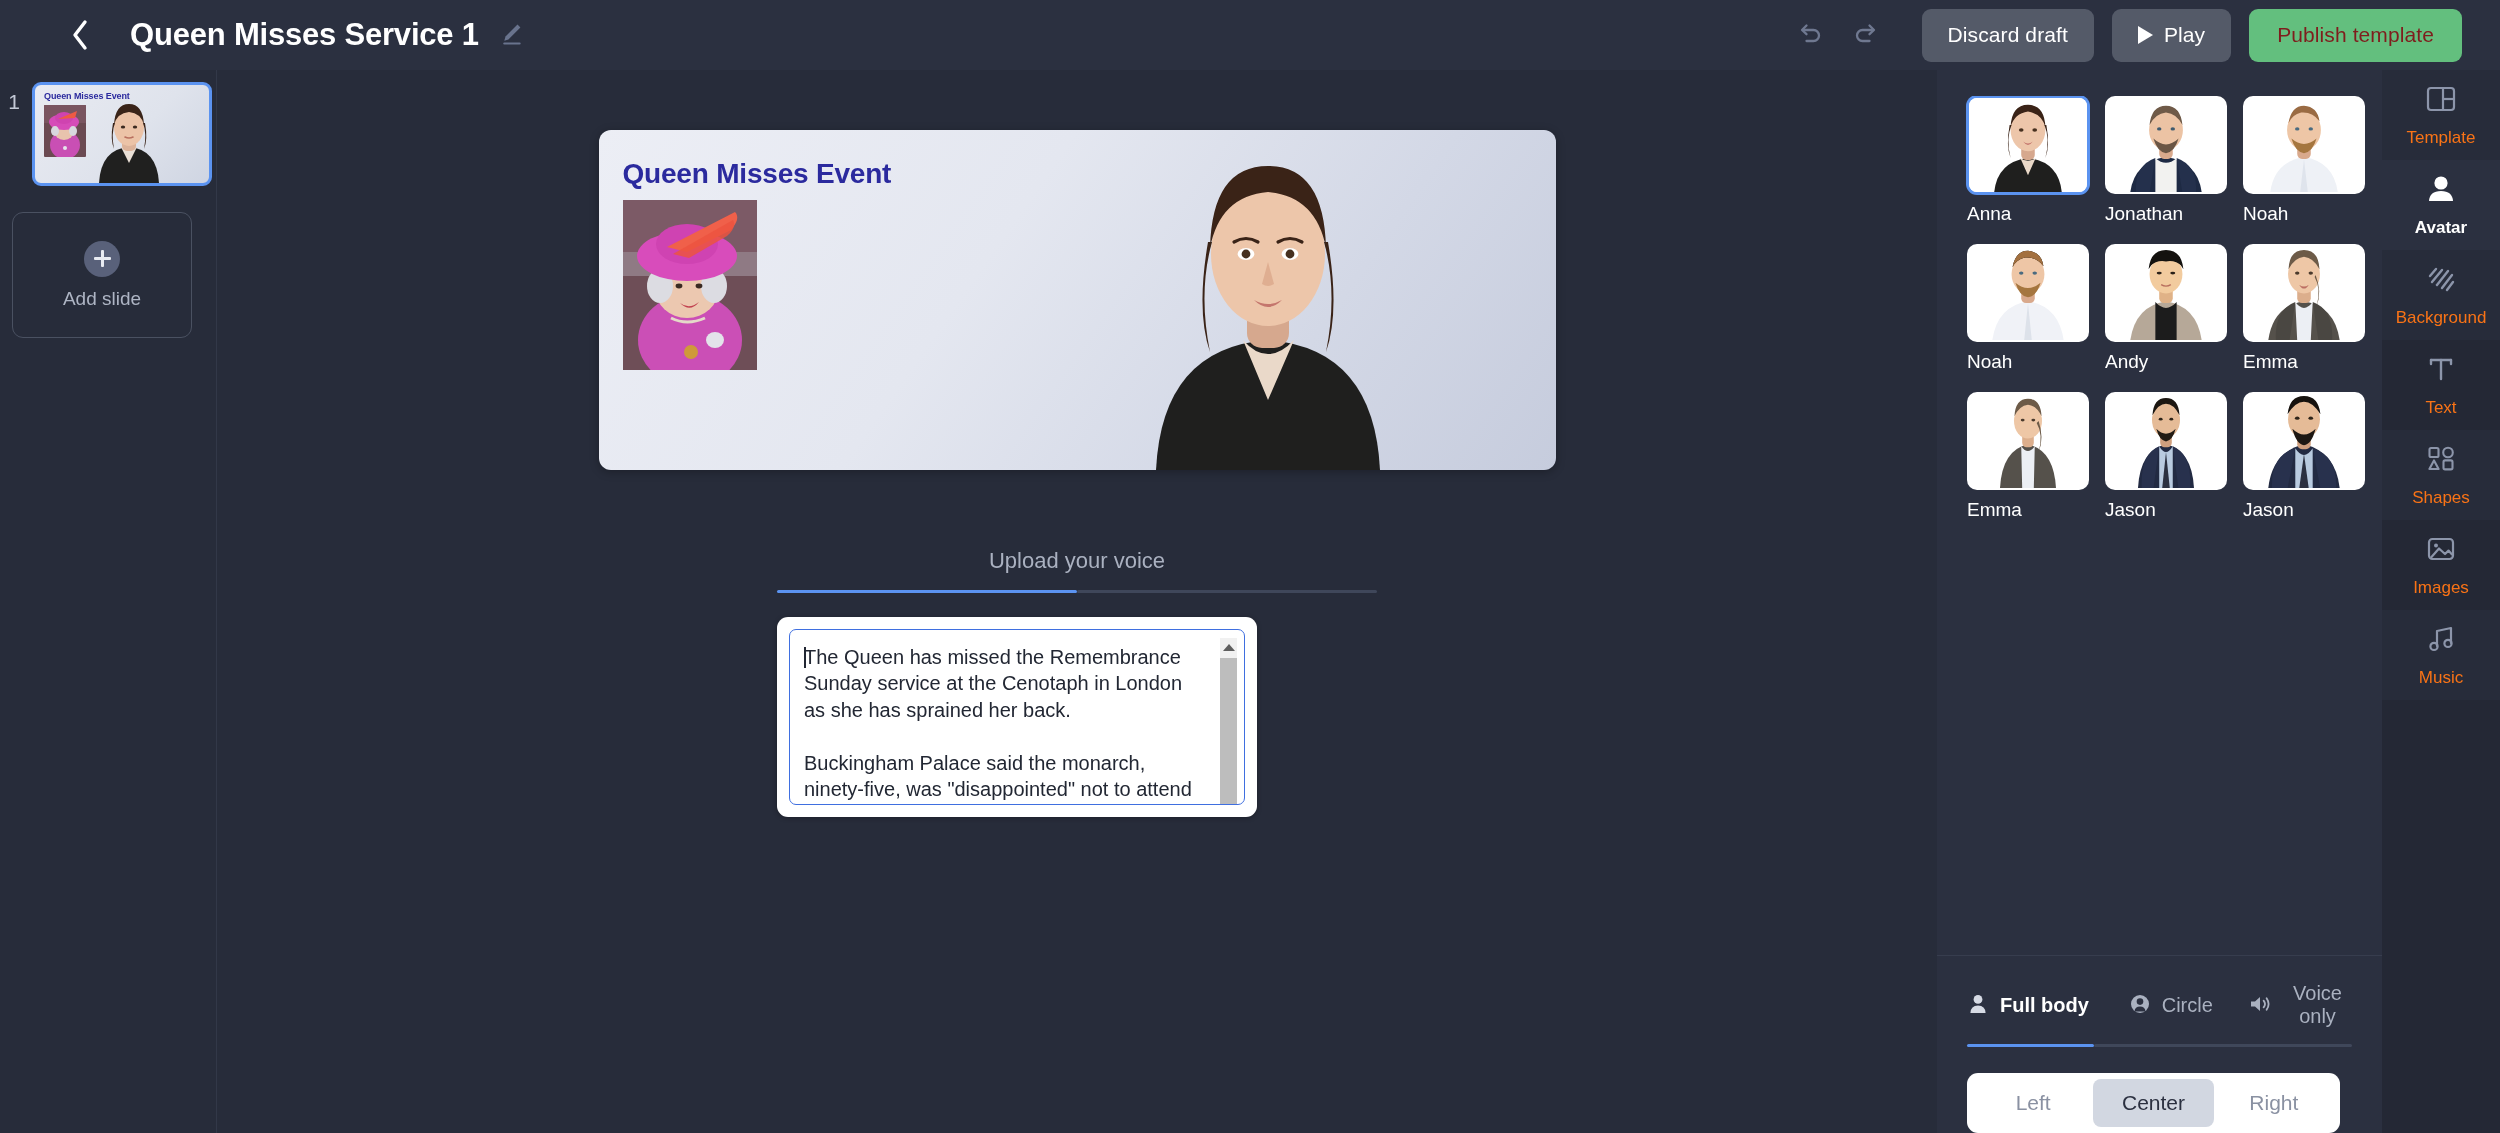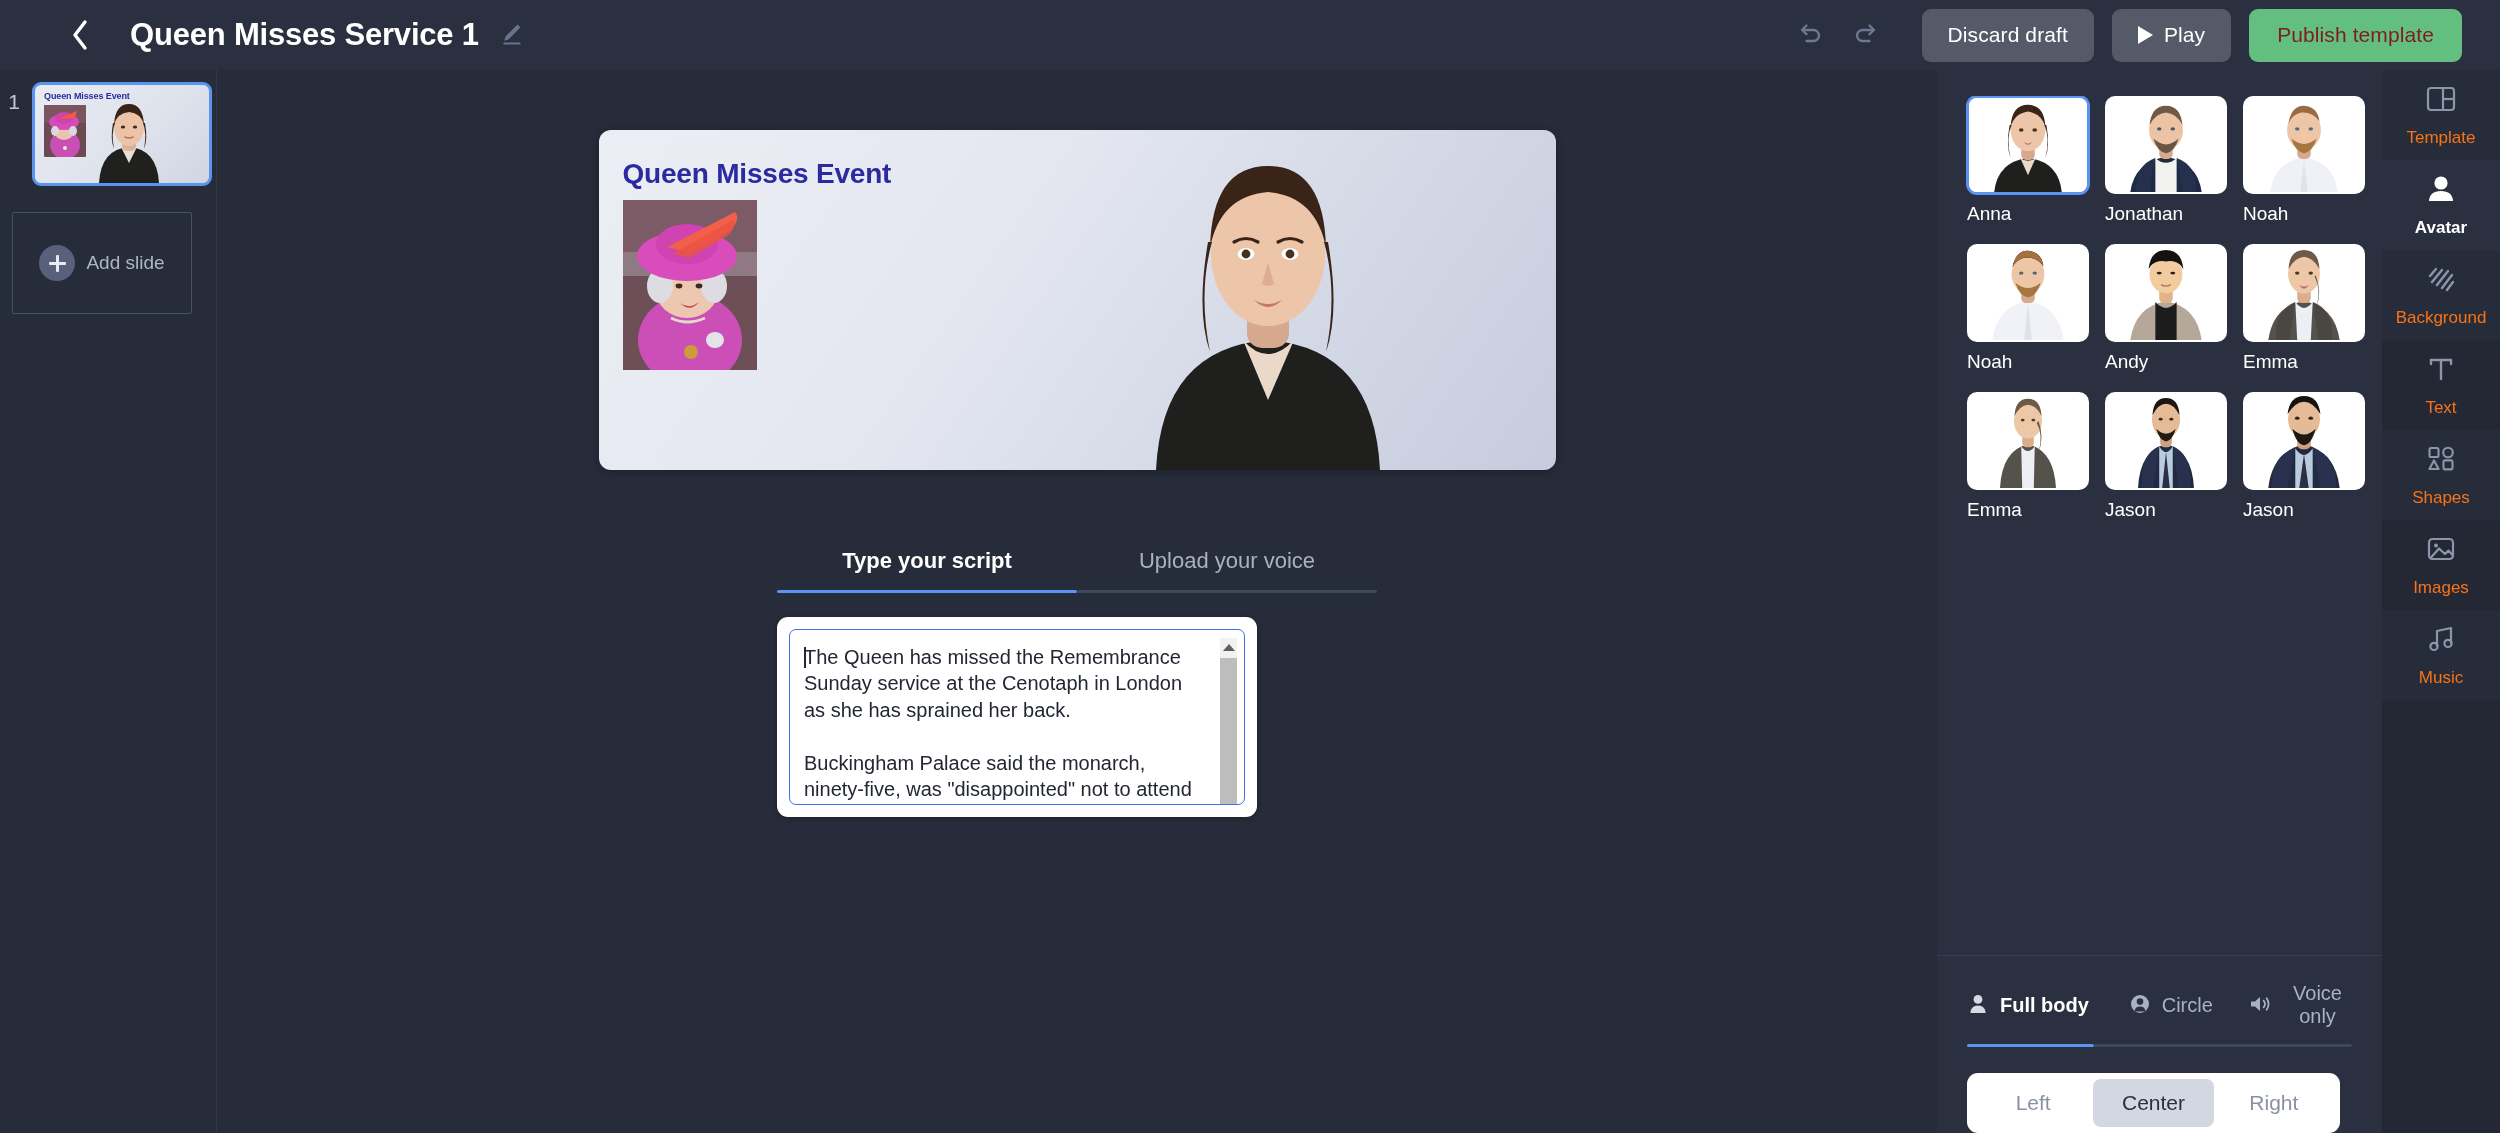"Add slide" .add-slide { border-radius: 2px -> 11px; flex-direction: row -> column; height: 102px -> 126px }
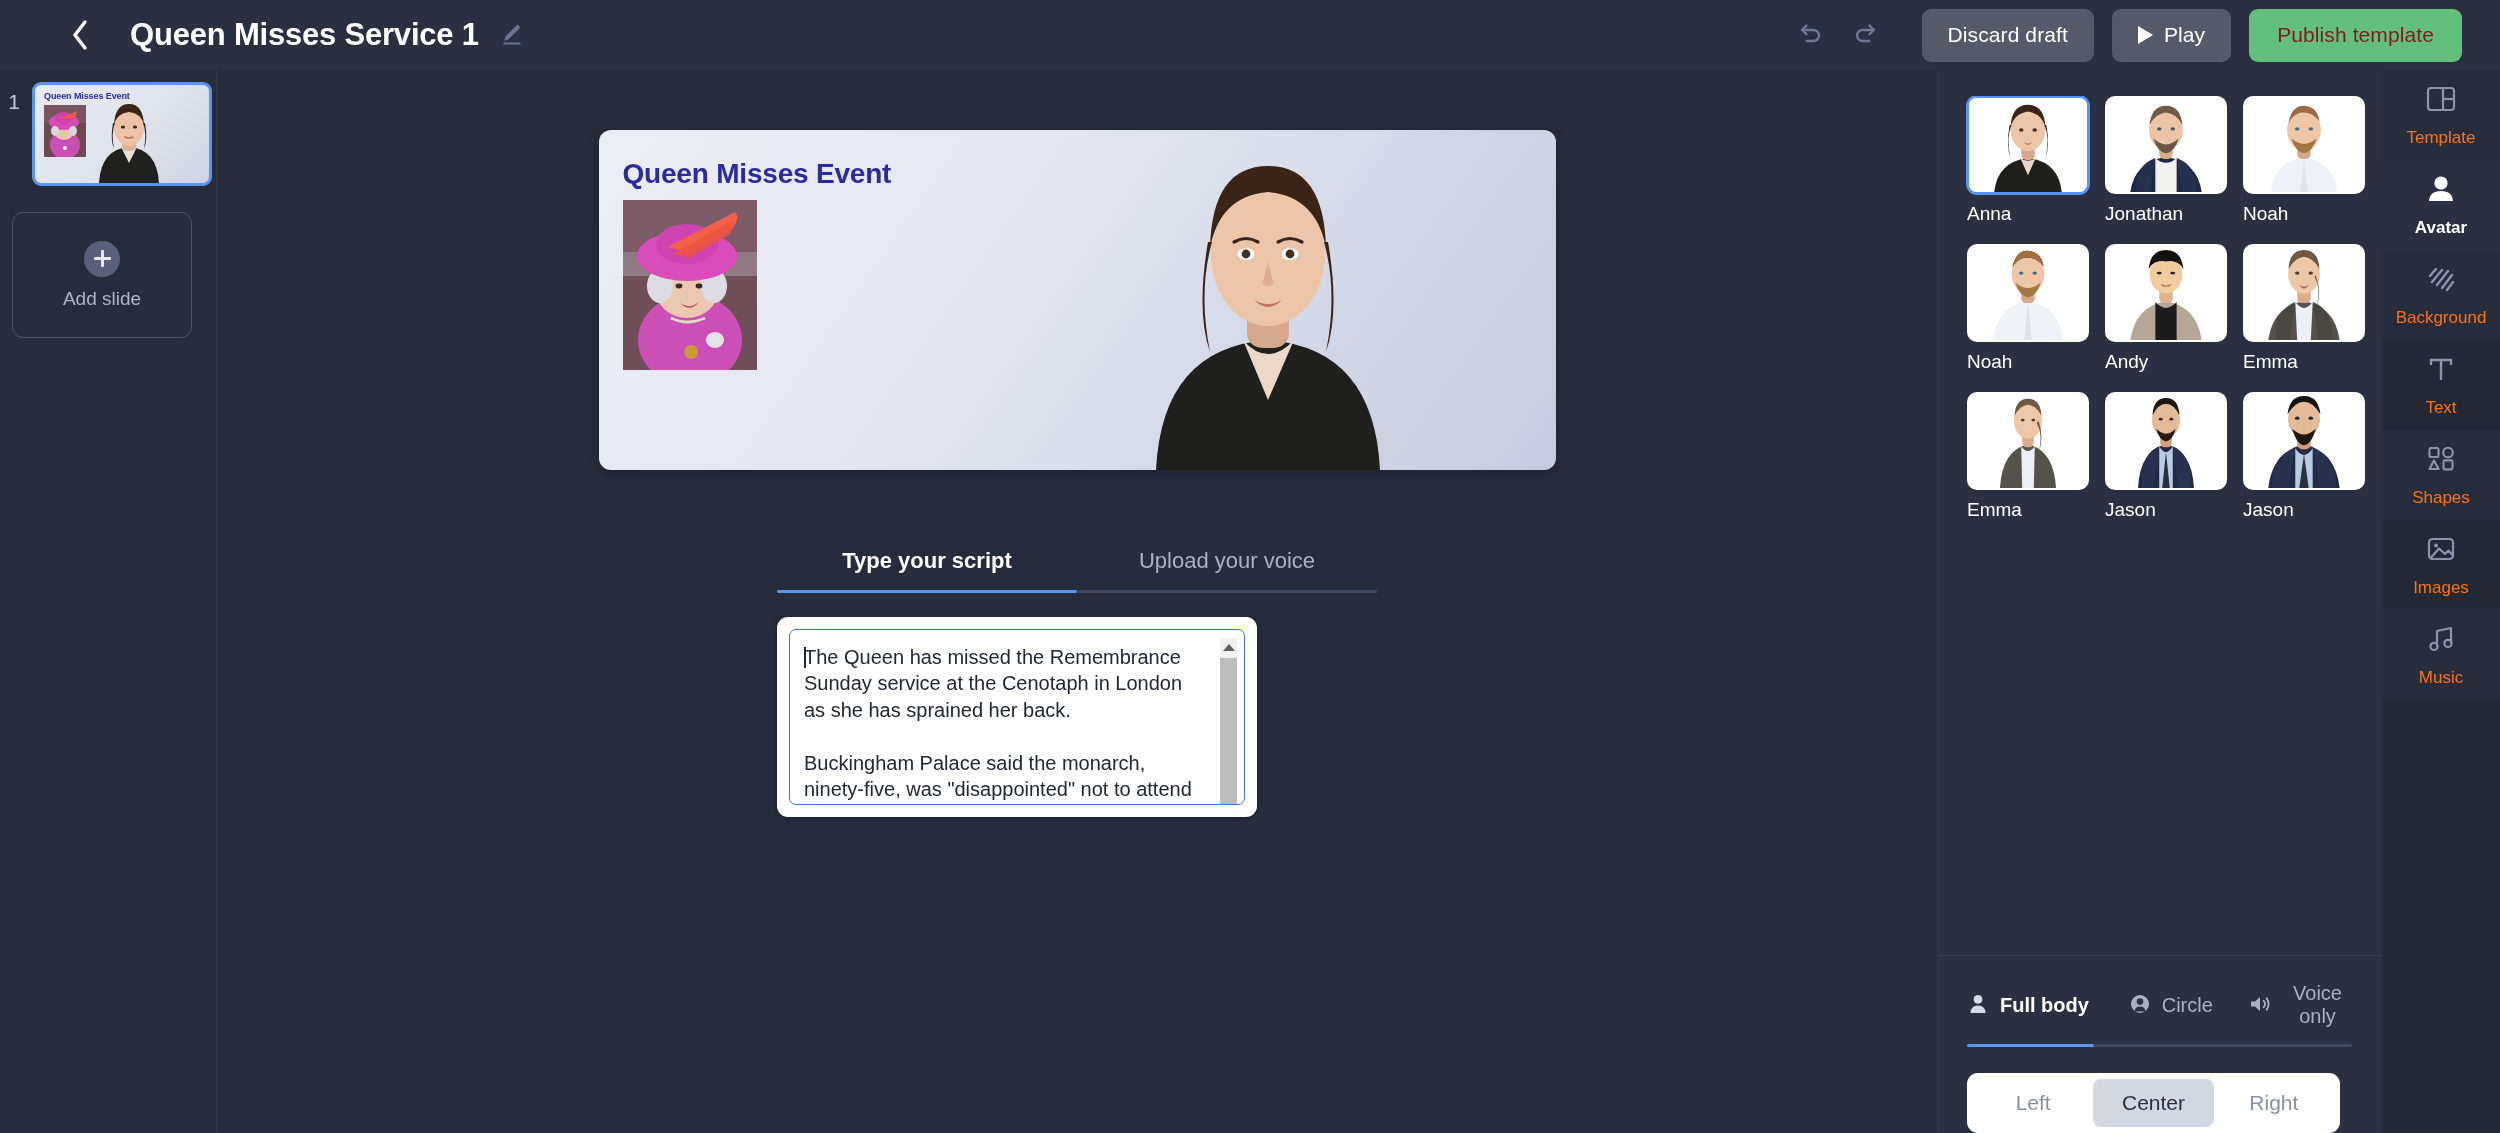"Type your script" button.script-tab { html: <button>Type your script</button> -> none }
